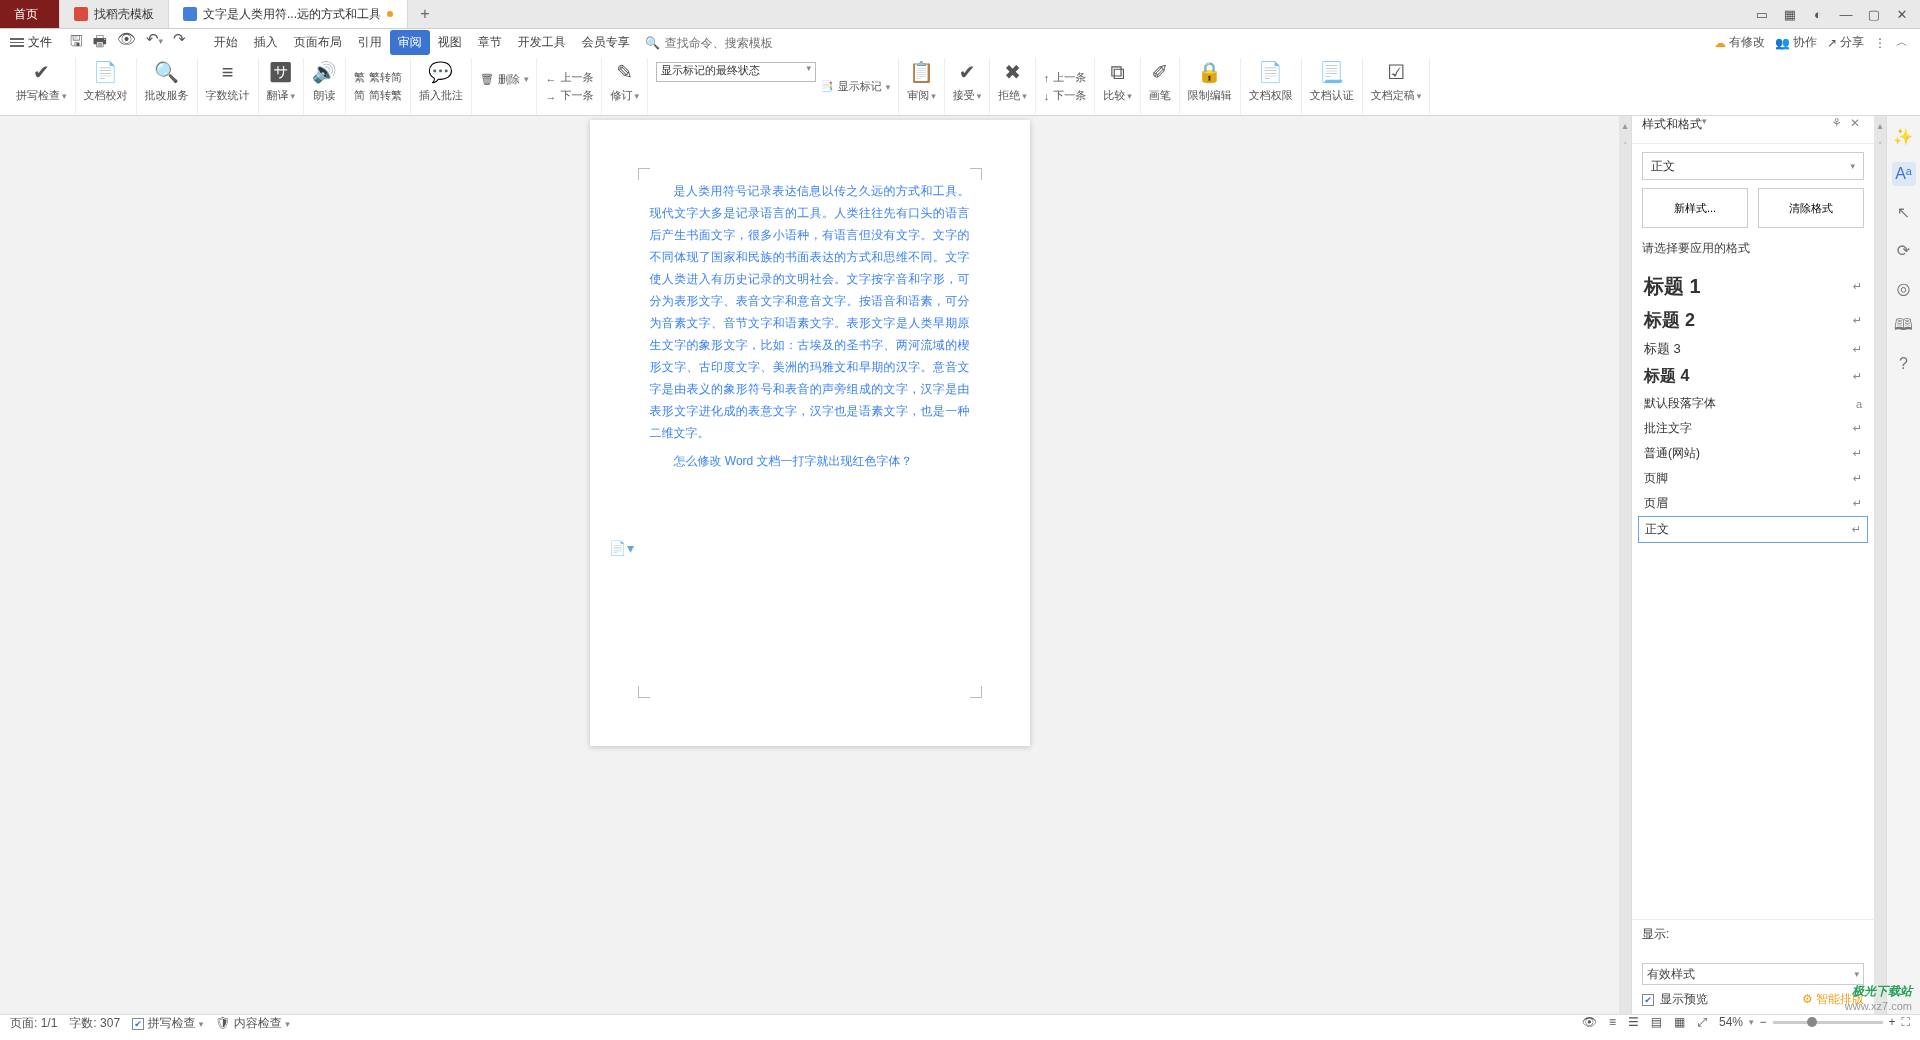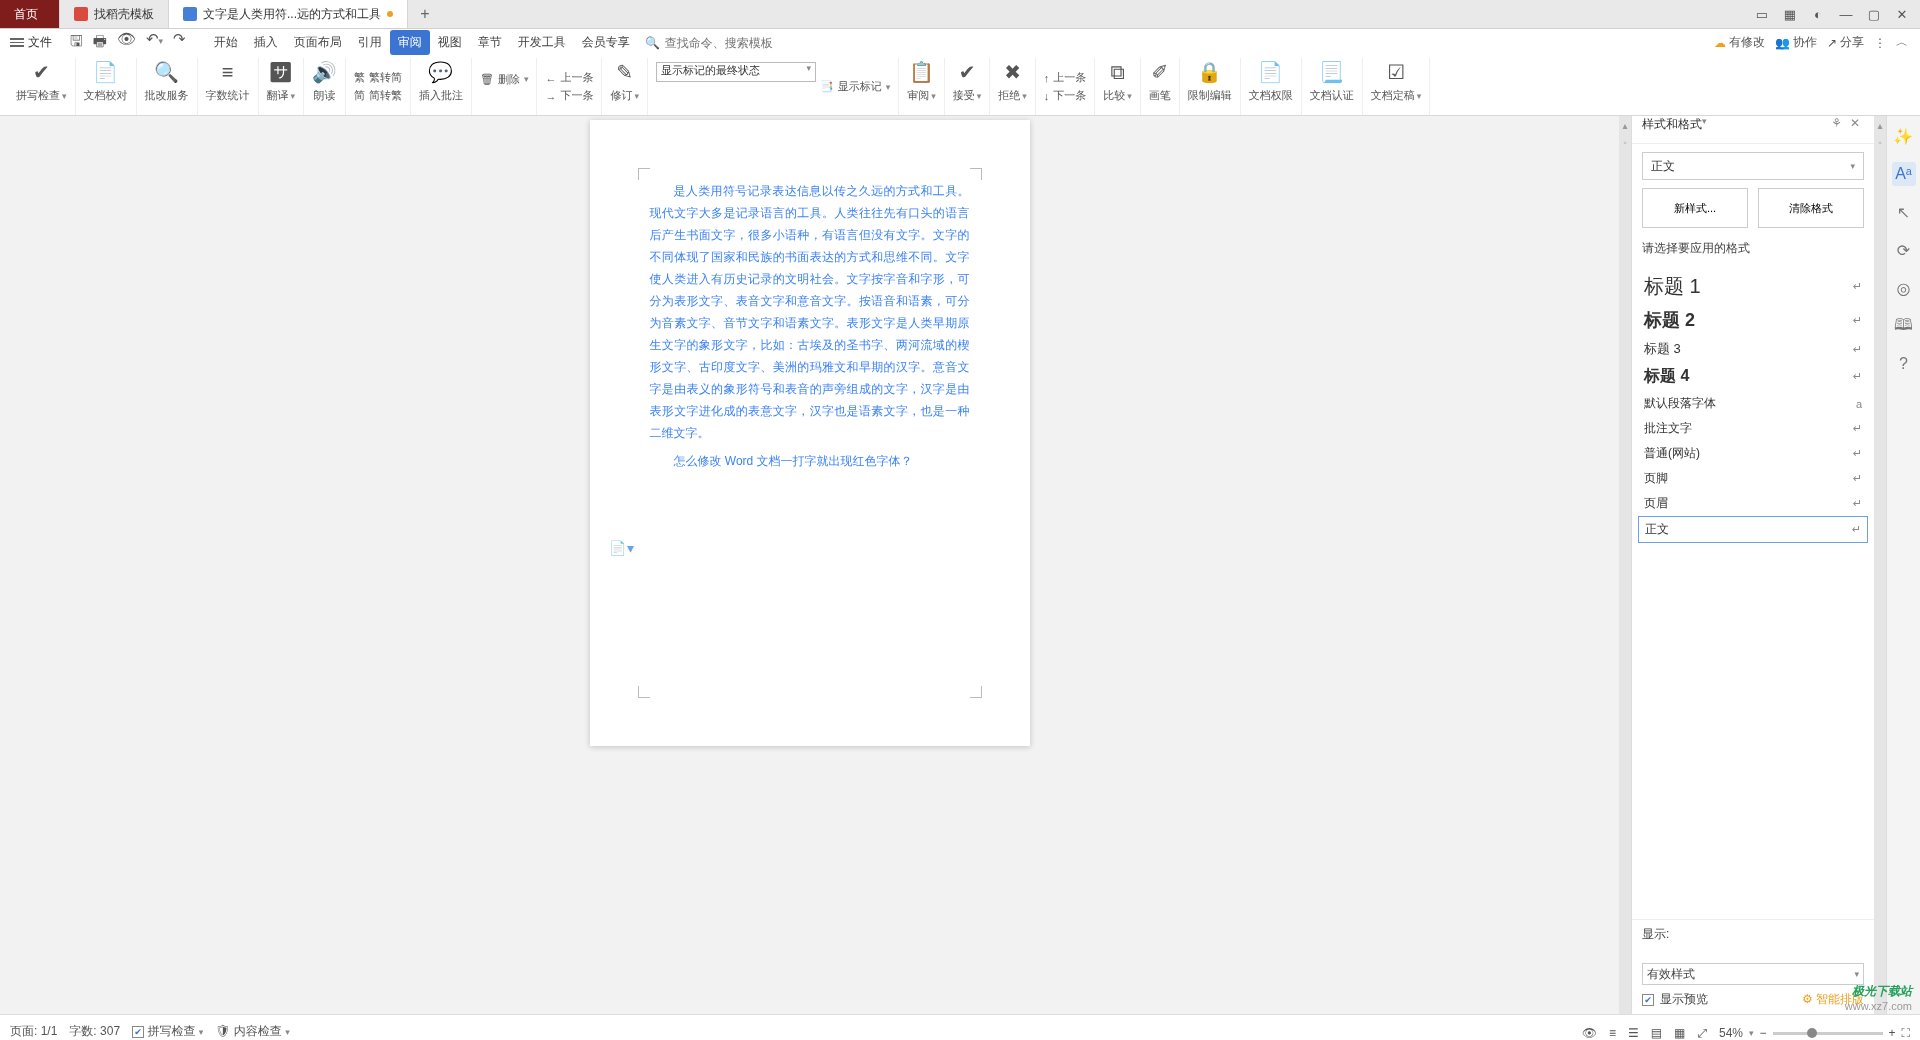"标题 1" .srow.h1 .nm { font-weight: normal -> bold }
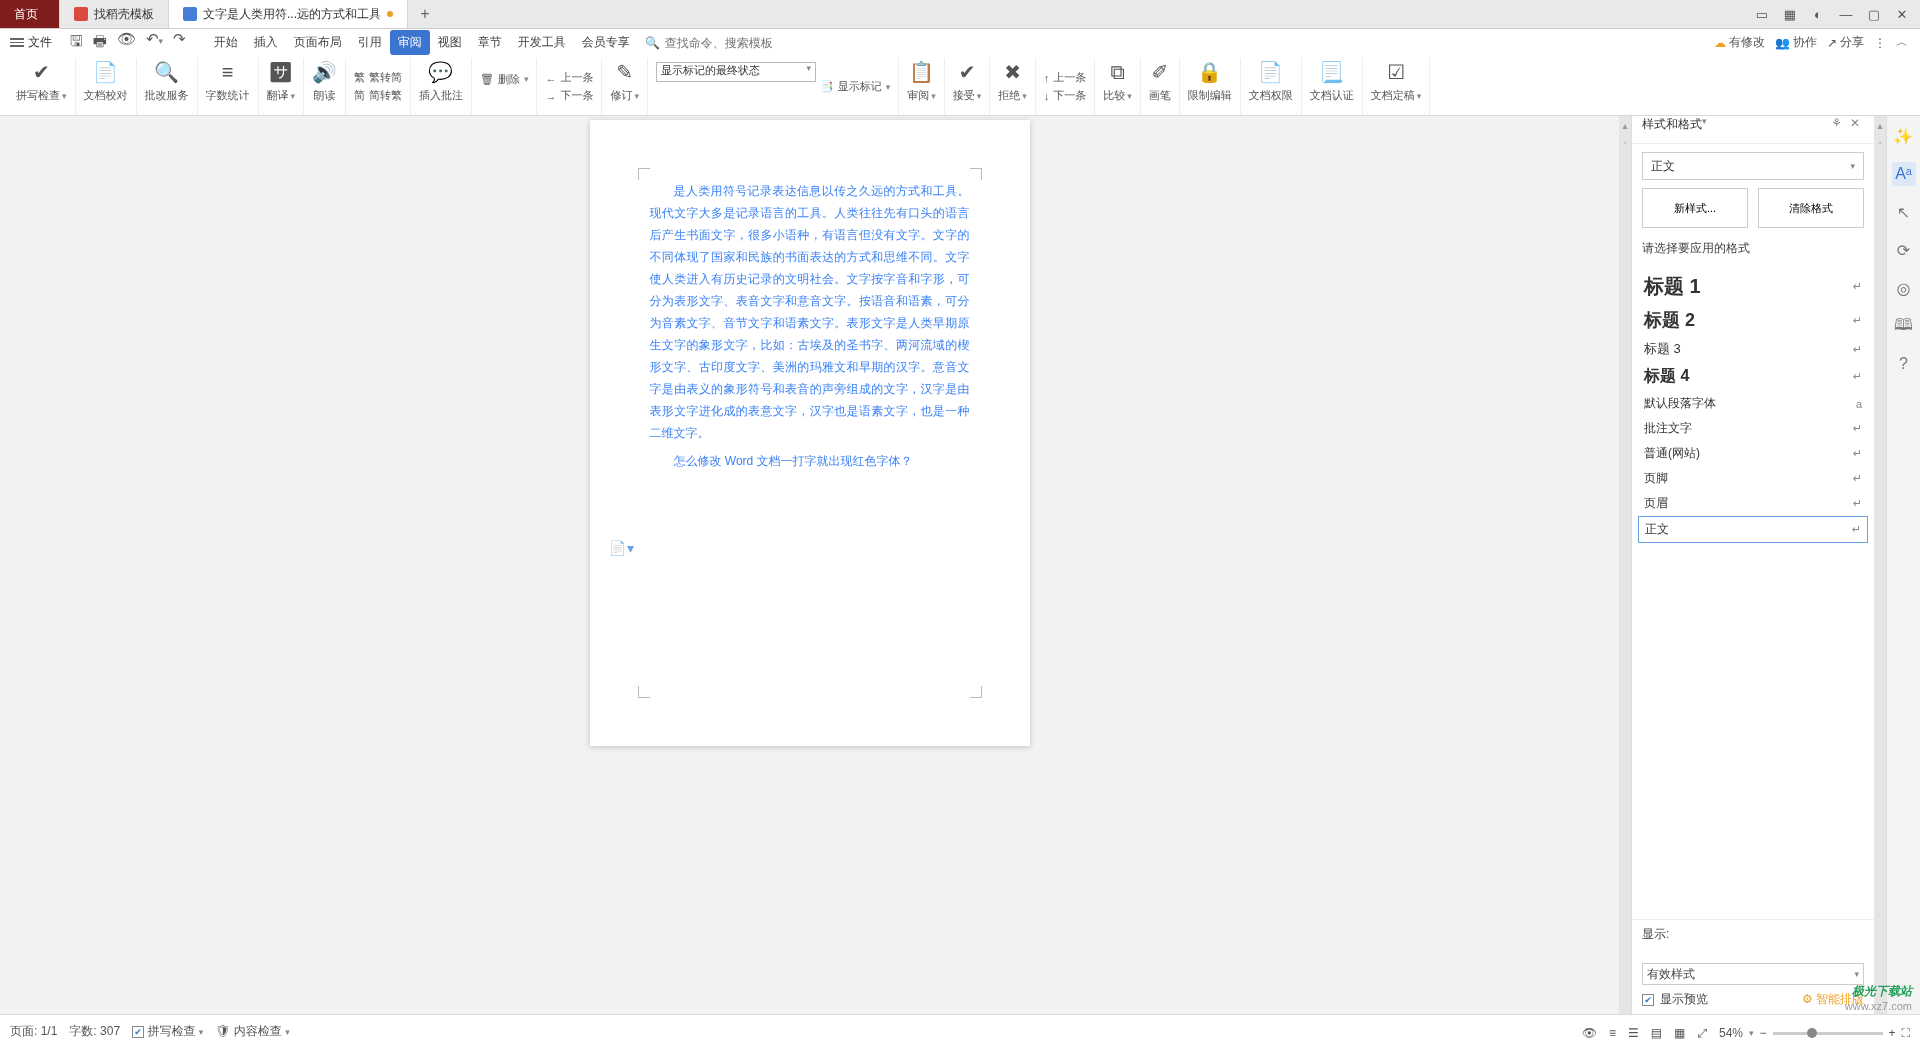"页面: 1/1" .status { align-items: flex-end -> flex-start }
